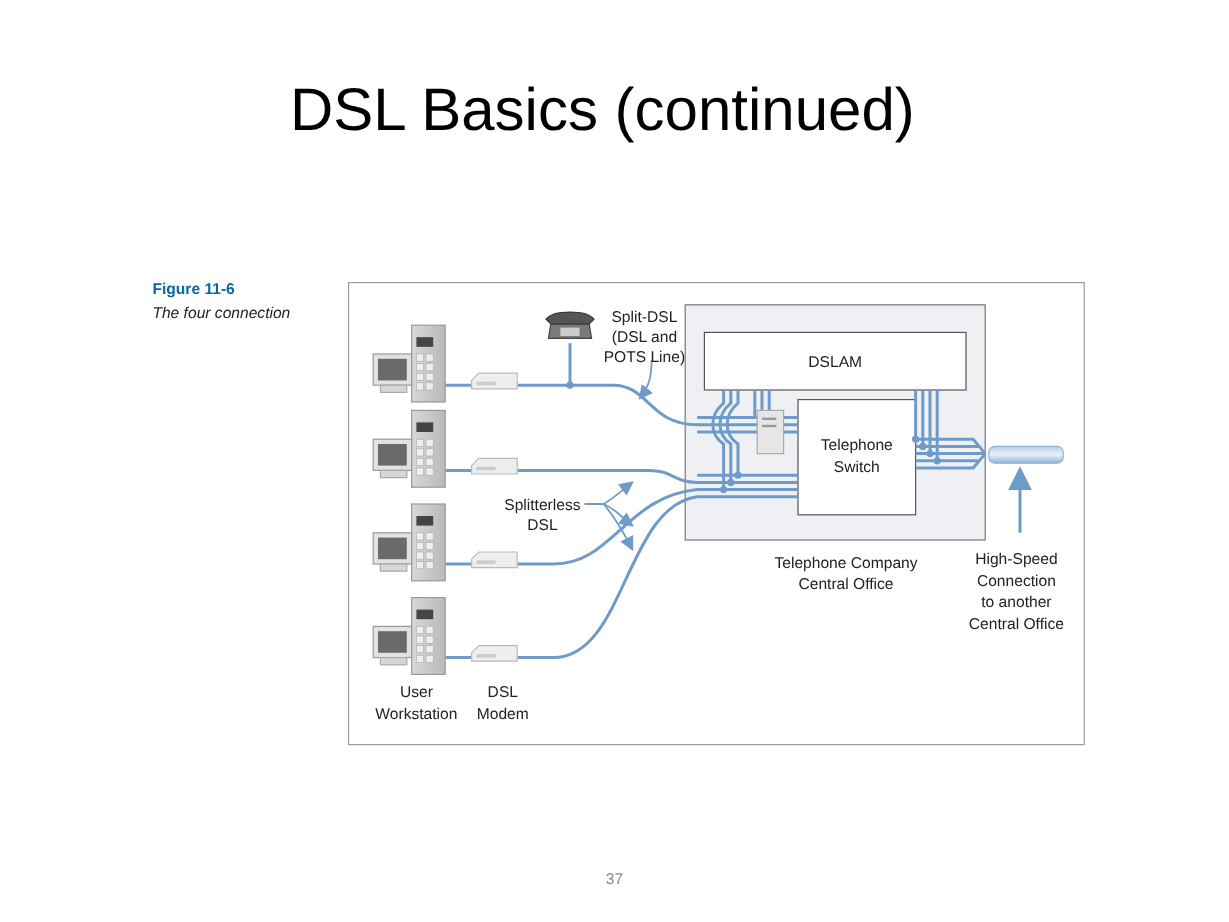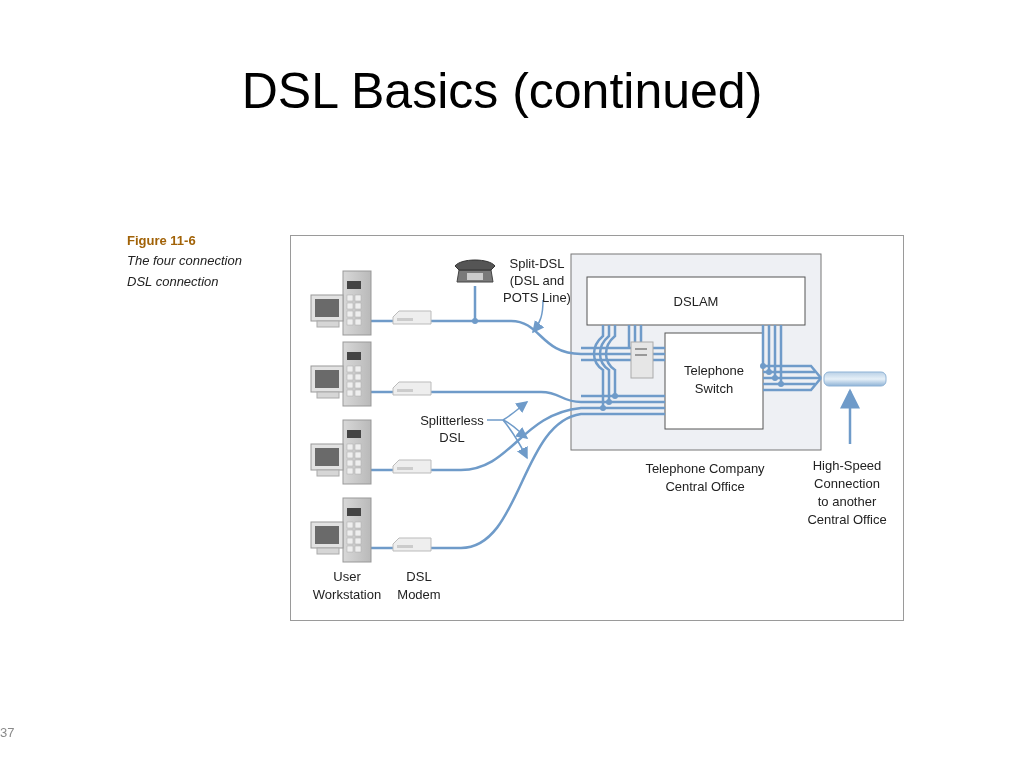"Figure 11-6" .caption .fig-num { color: #a16207 -> #0369a1 }
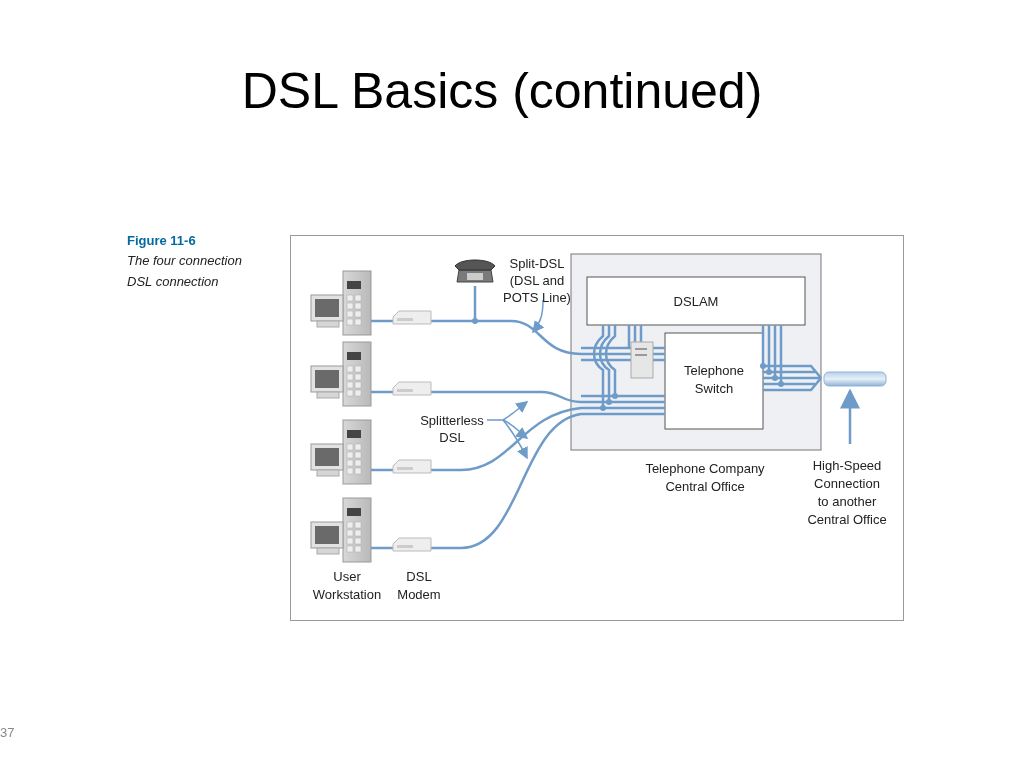"DSL connection" div.fig-desc { html: <div>DSL connection</div> -> none }
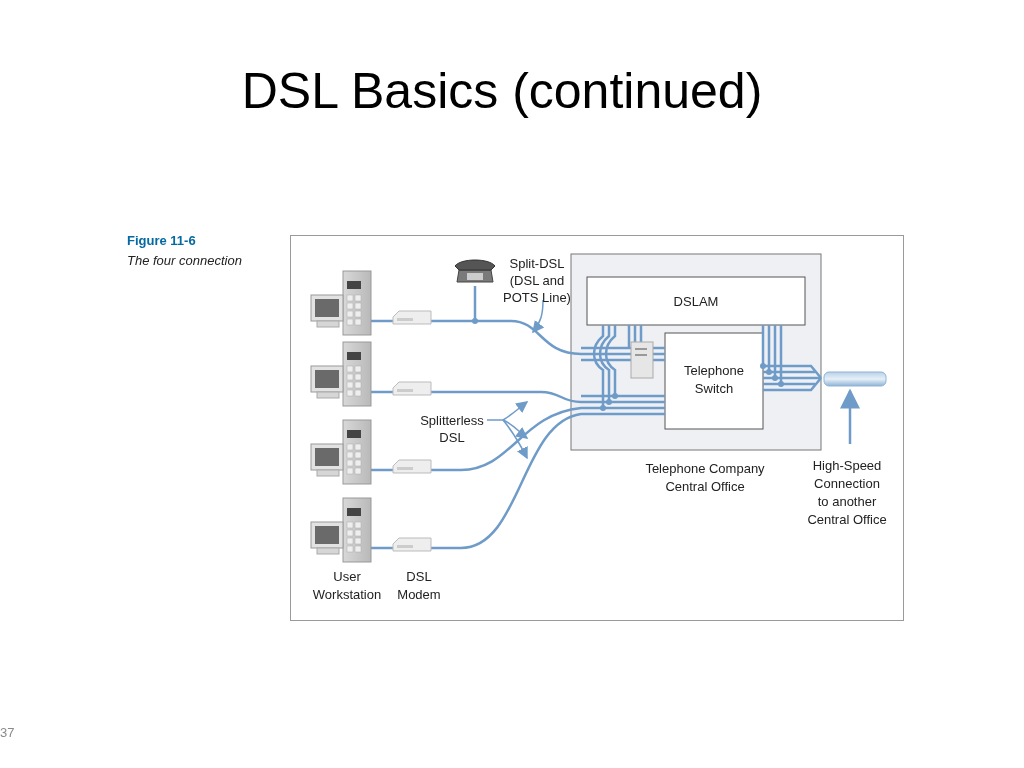"37" .page-number { text-align: none -> center }
